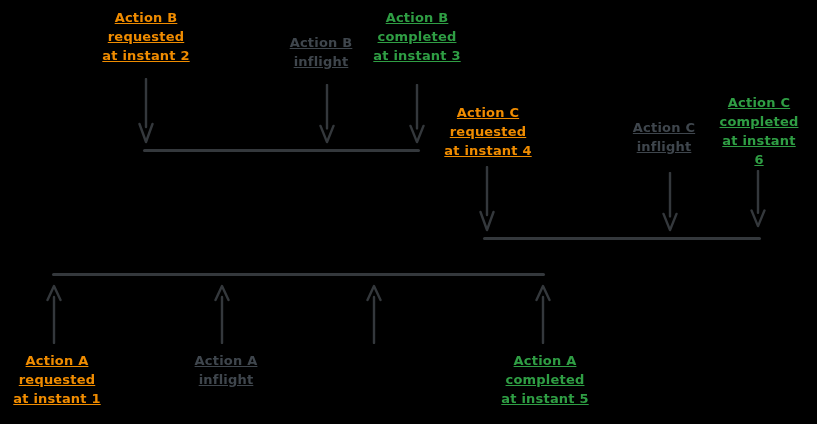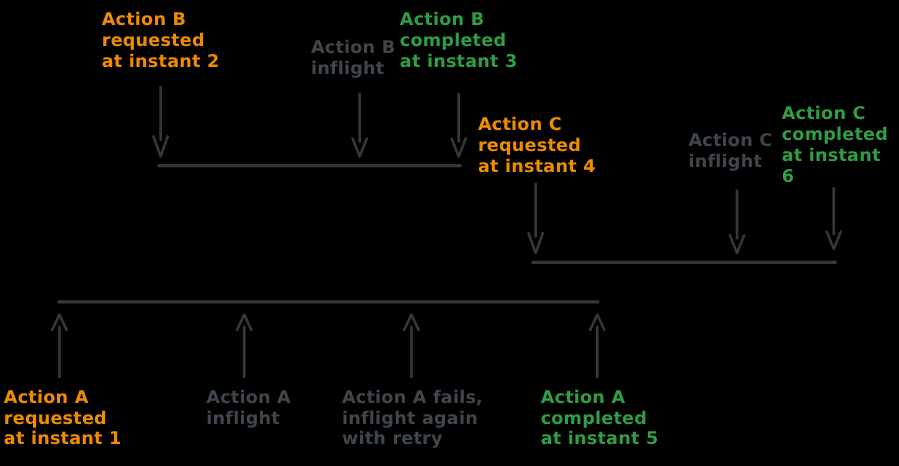"Action B" .lbl { font-size: 16px -> 13px; text-align: left -> center; text-decoration: none -> underline }
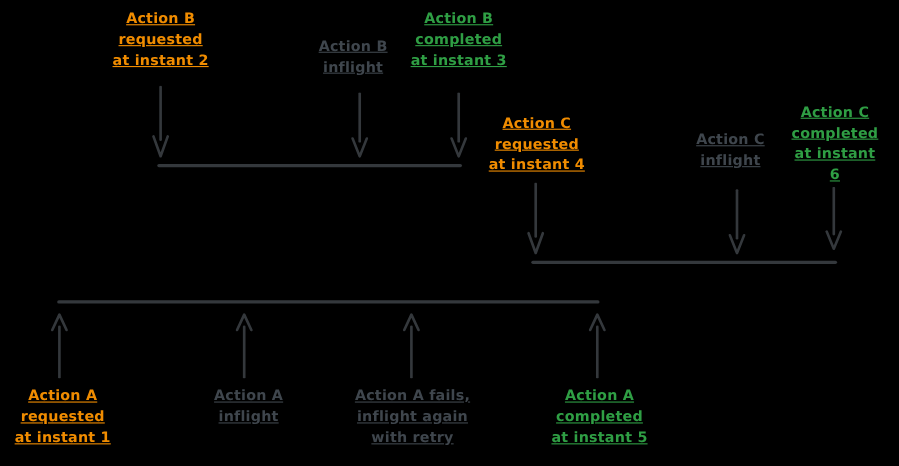"Action A fails," div.lbl { html: <div>Action A fails, inflight again with retry</div> -> none }
